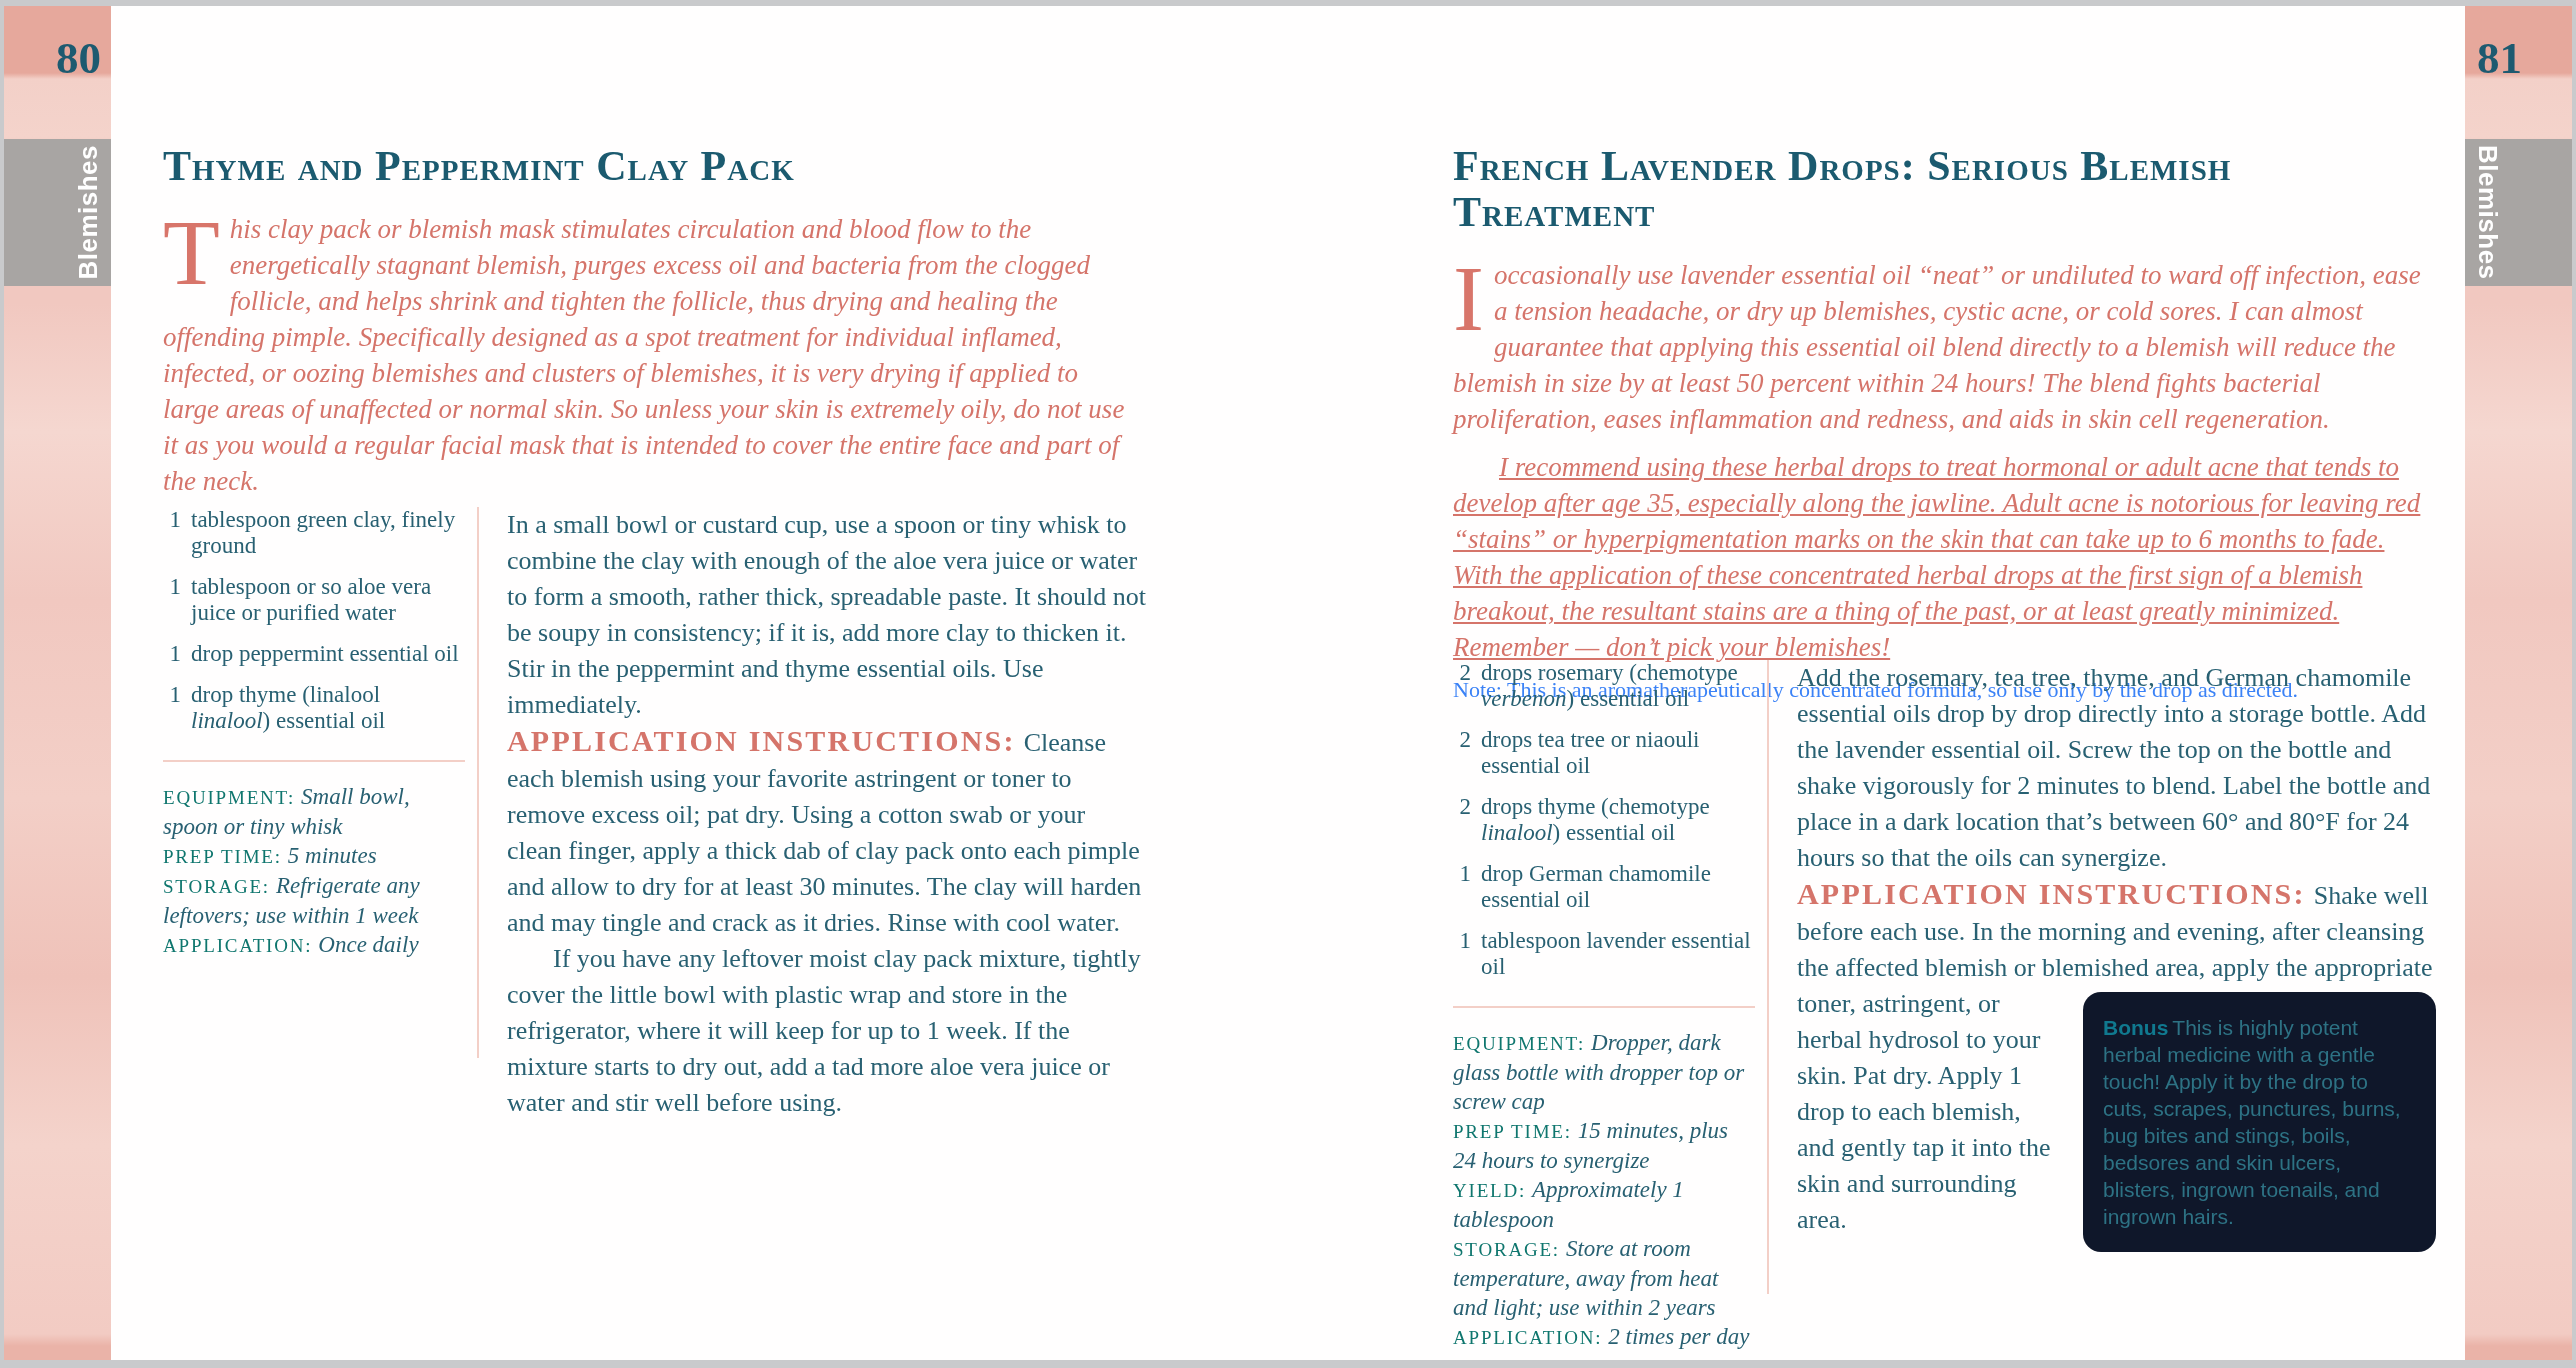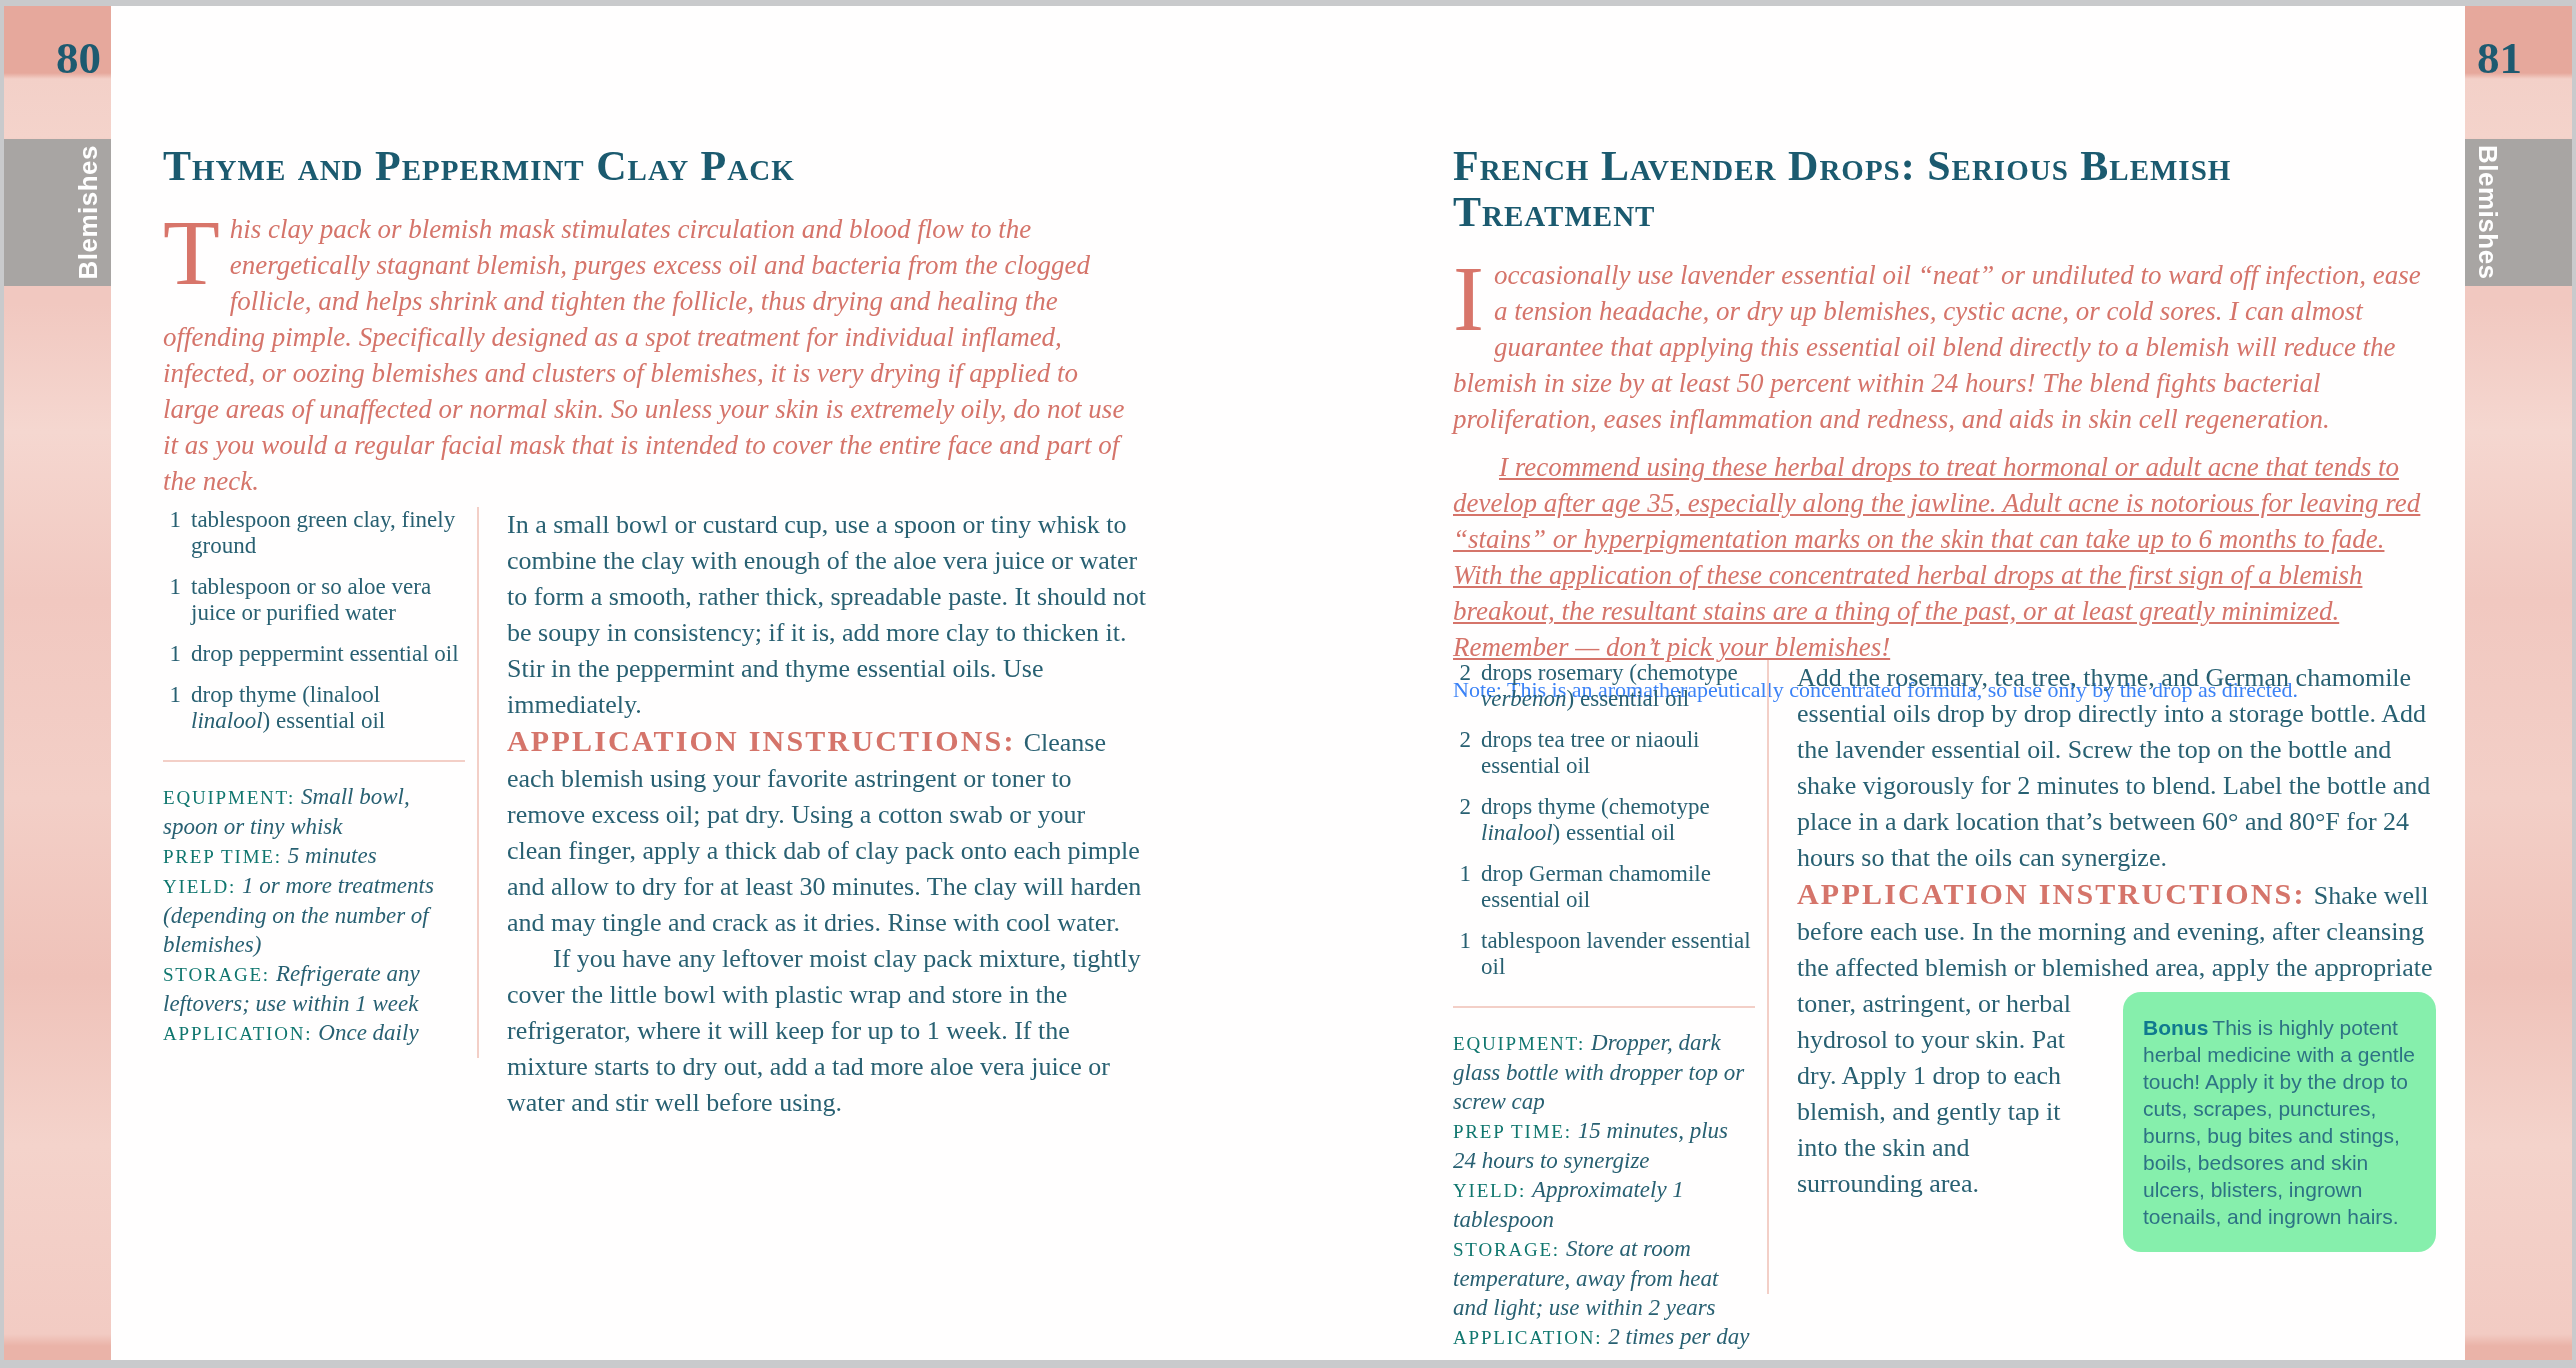"YIELD: 1 or more treatments" div.equip-row { html: <div><span>Yield:</span><span>1 or more treatments (depending on the number of blemishes)</span></div> -> none }
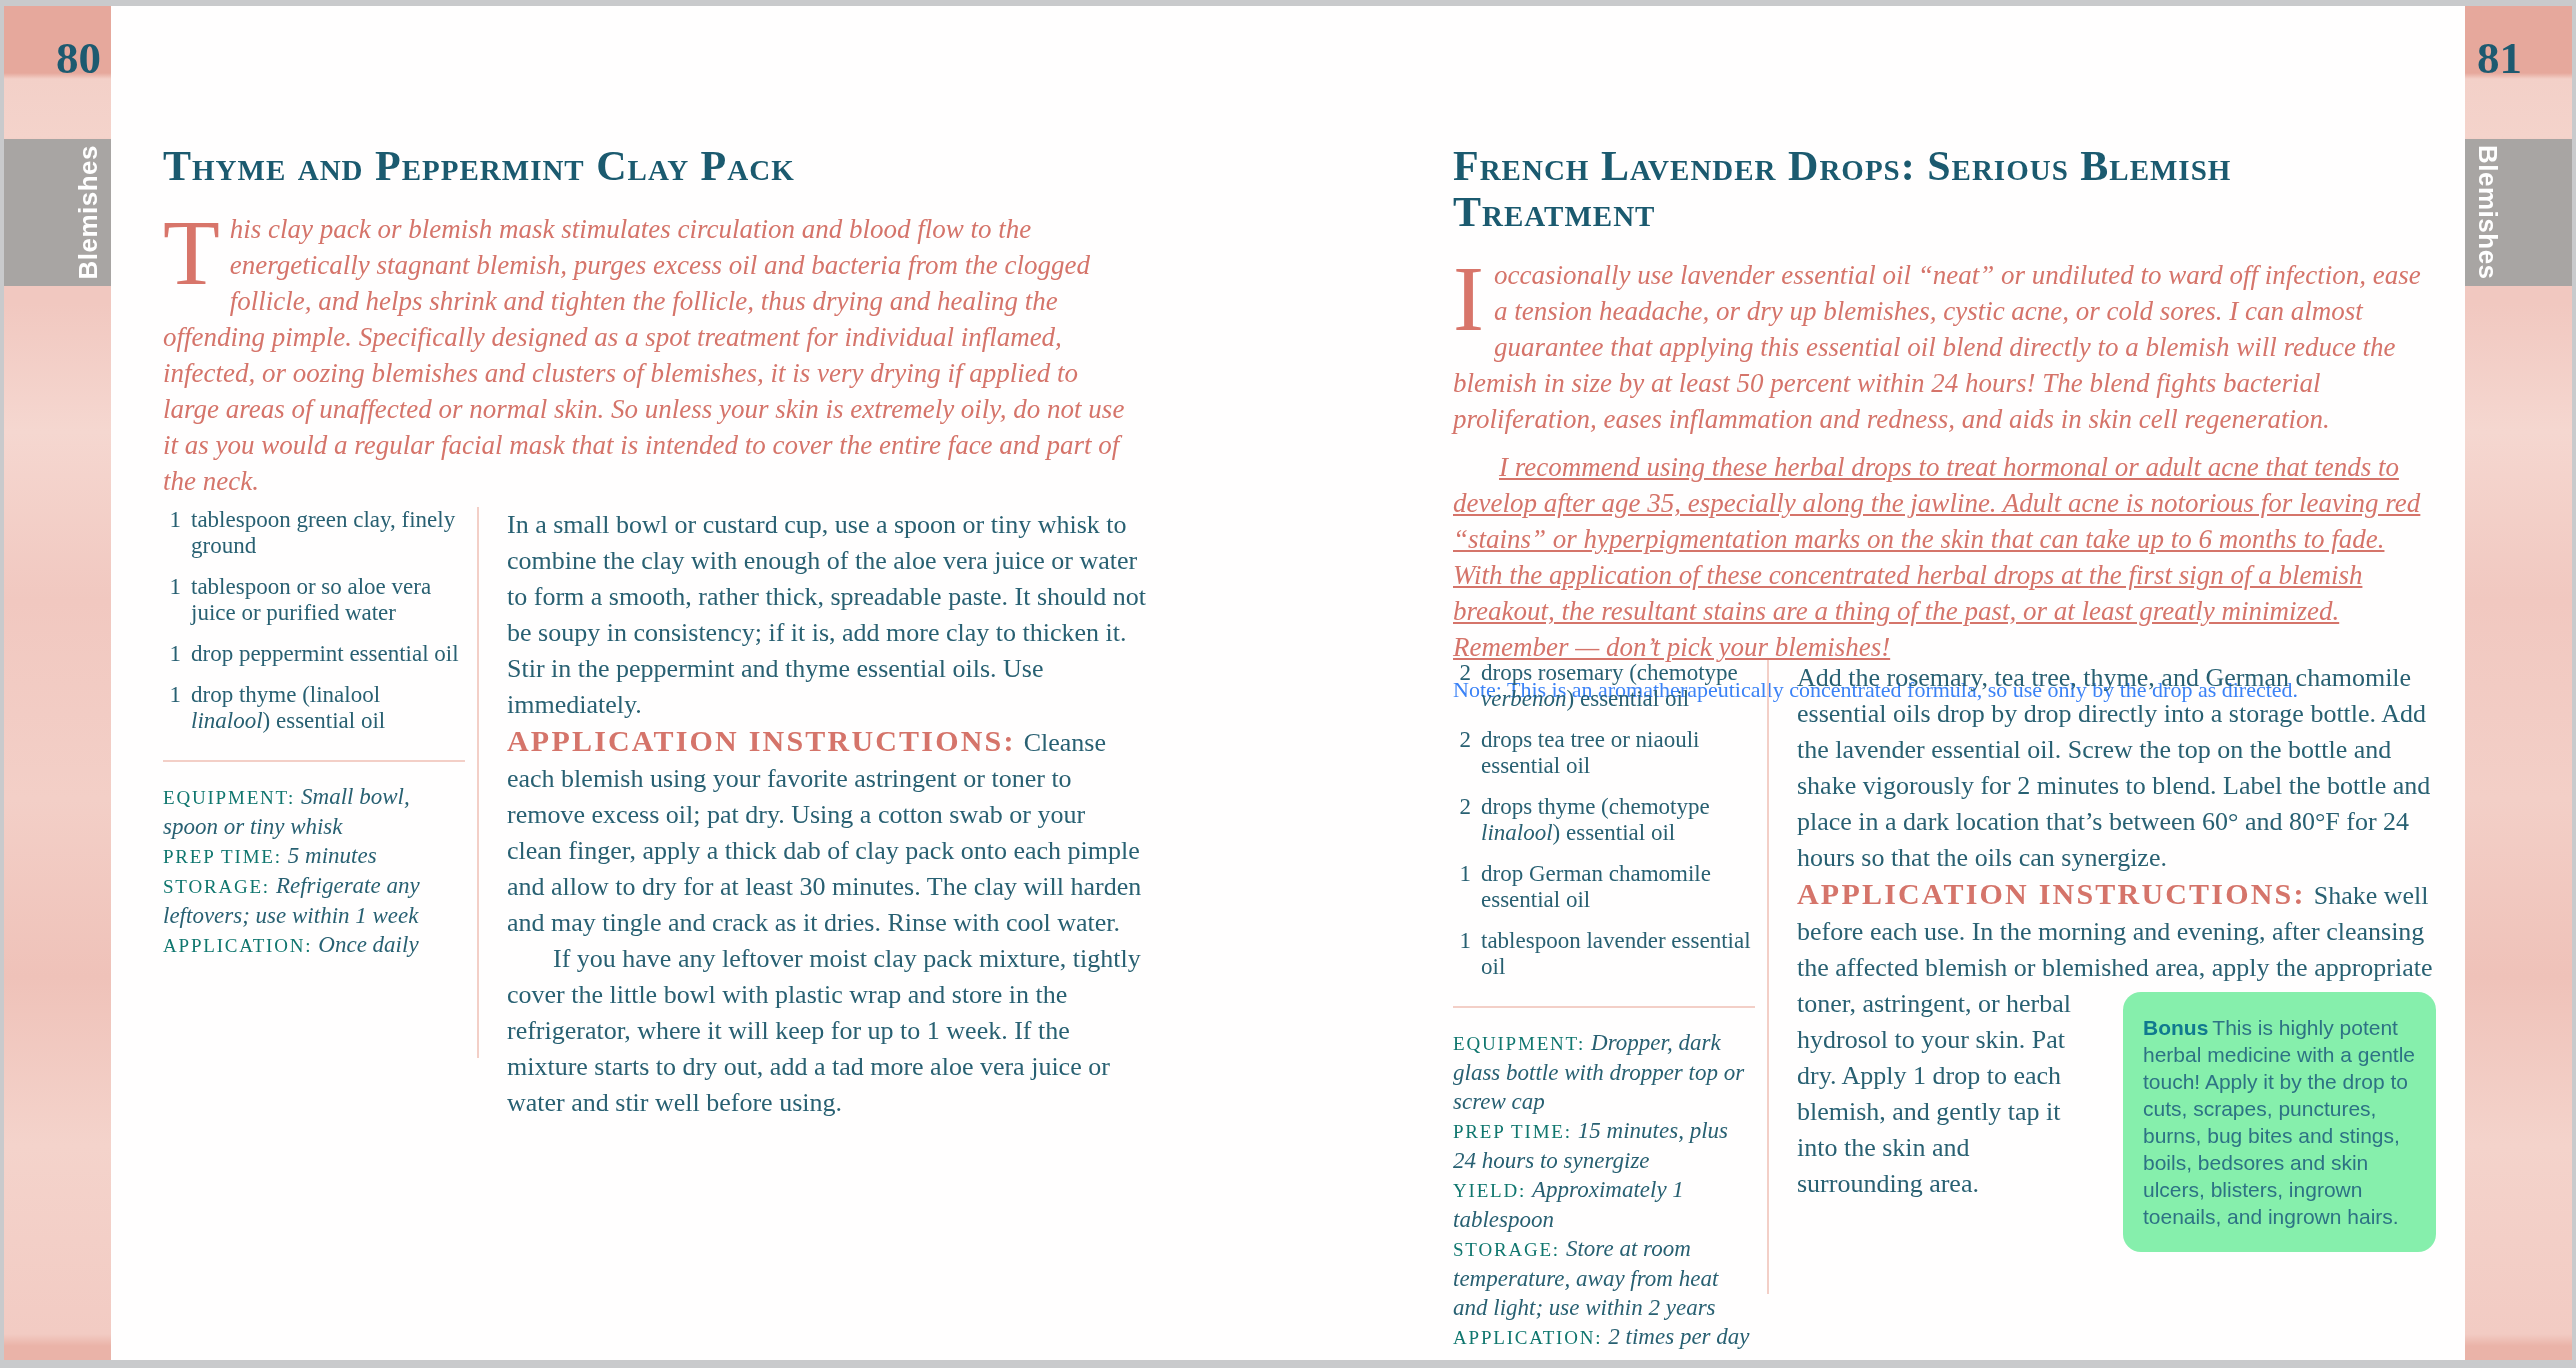"Bonus This is highly potent" .bonus-box { background: #86efac -> #0f172a; width: 313px -> 353px }
